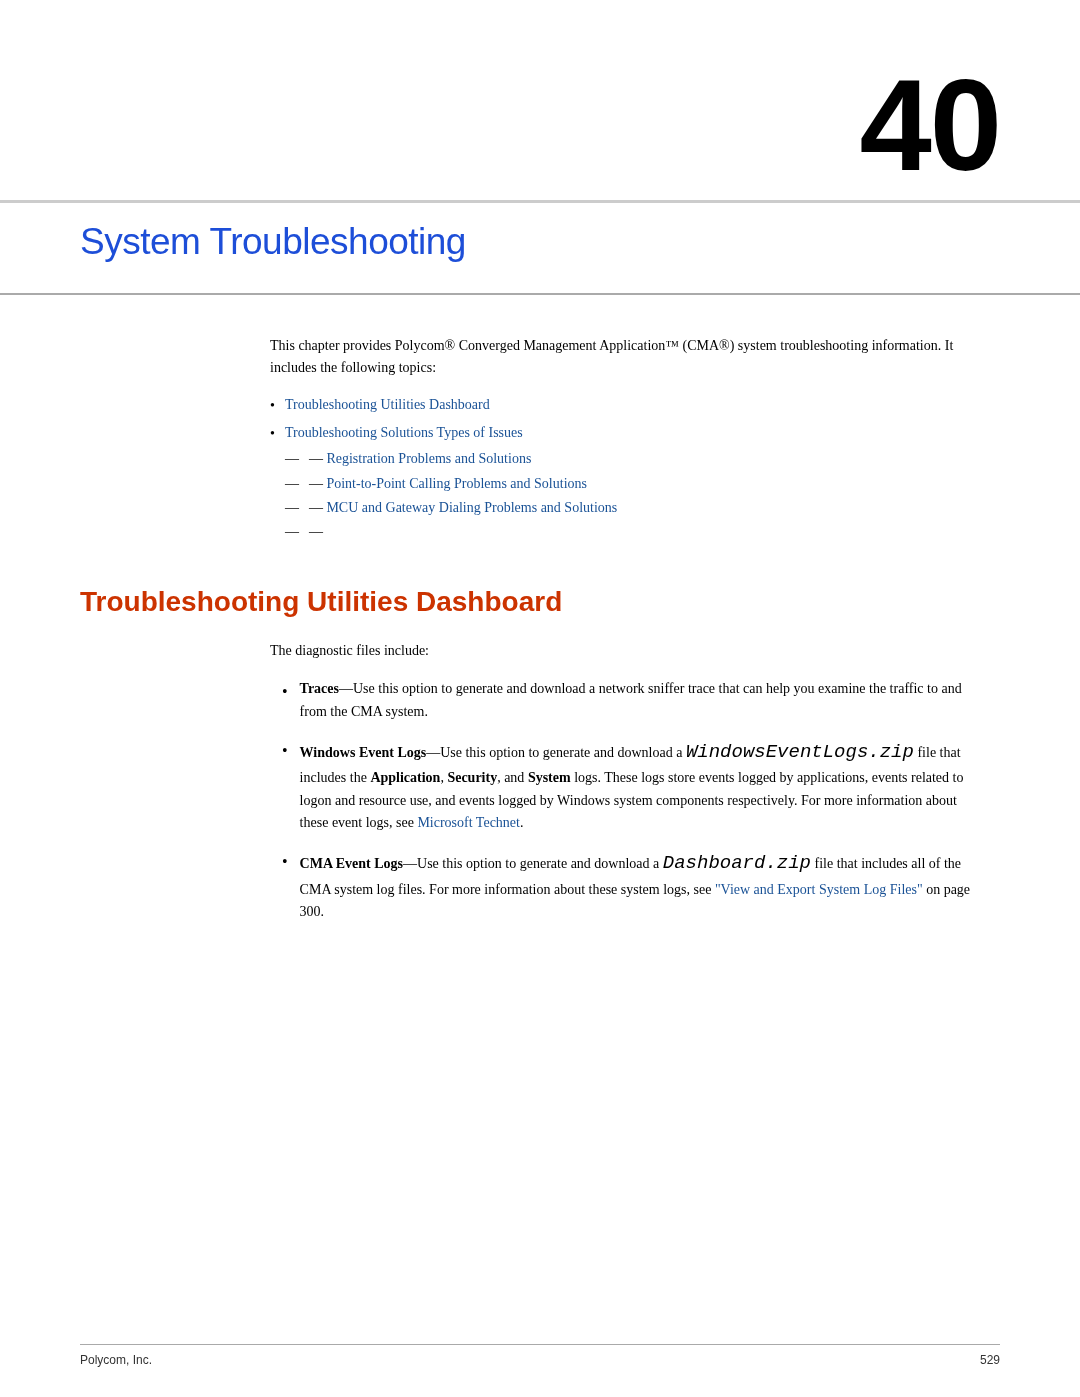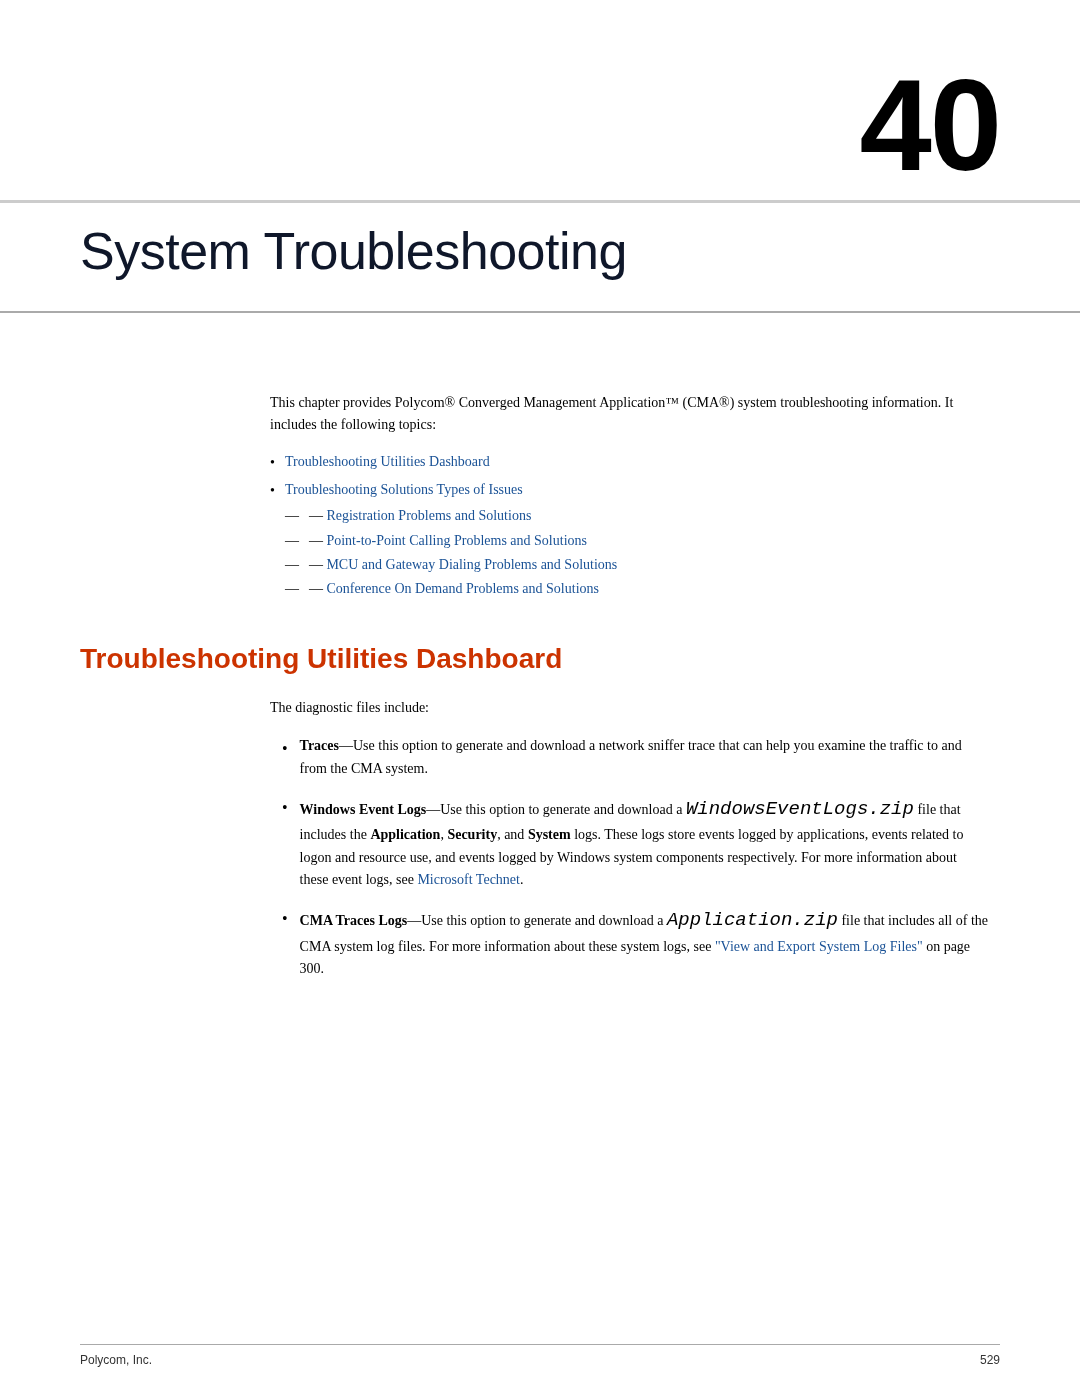"System Troubleshooting" .chapter-title { color: #0f172a -> #1d4ed8; font-size: 52px -> 37px }
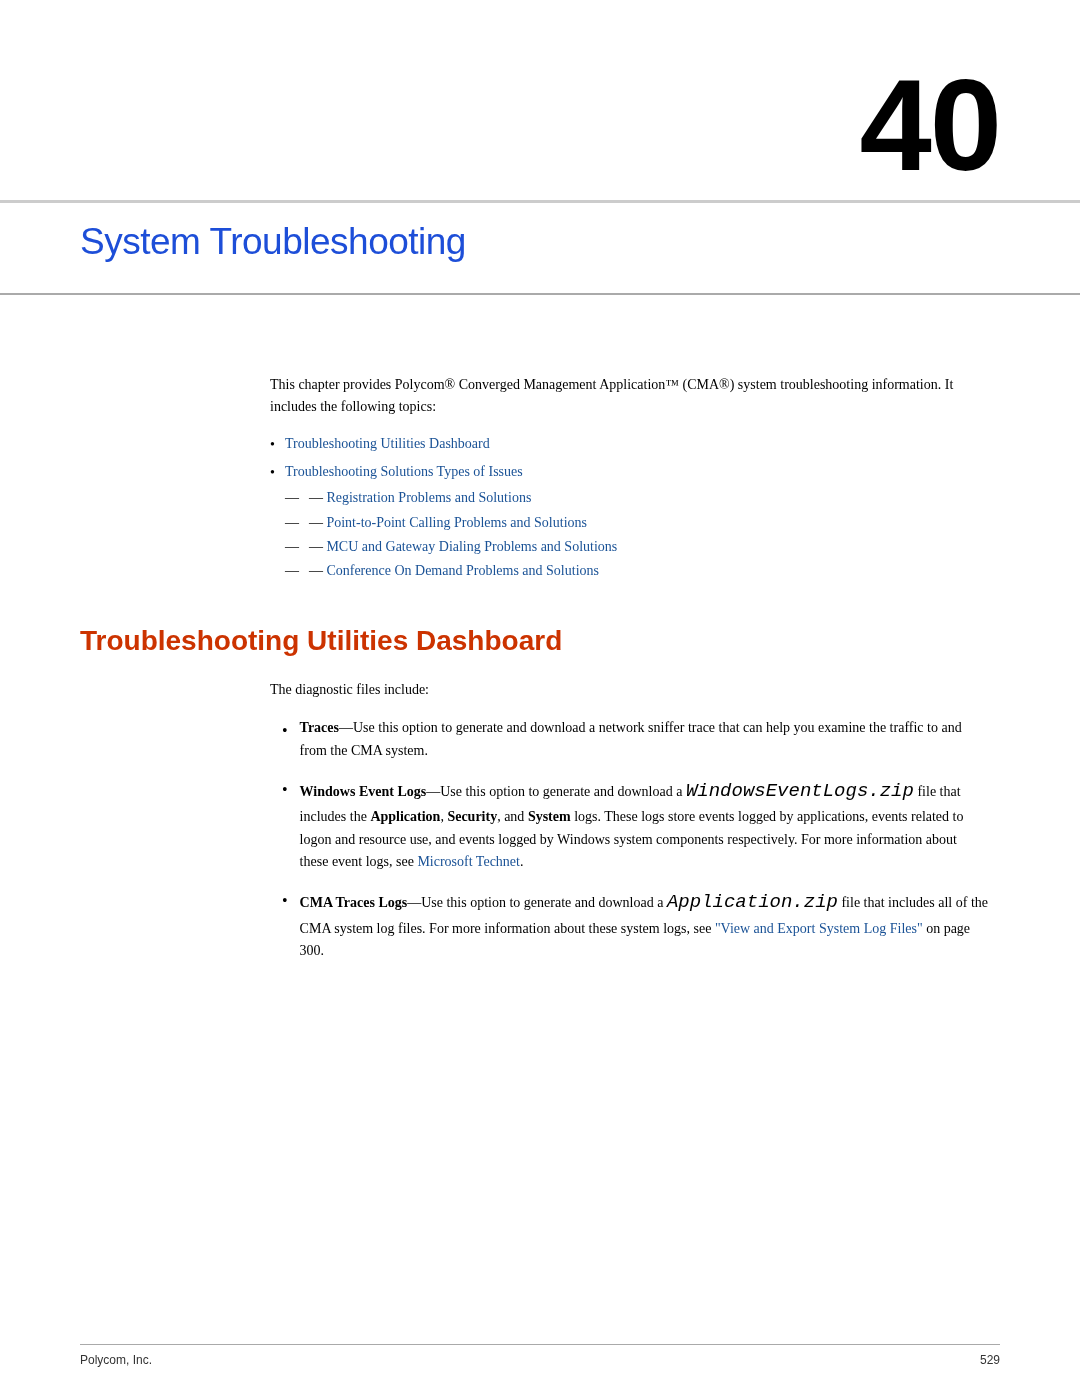"This chapter provides Polycom® Converged" .intro-text { margin-top: 39px -> none }
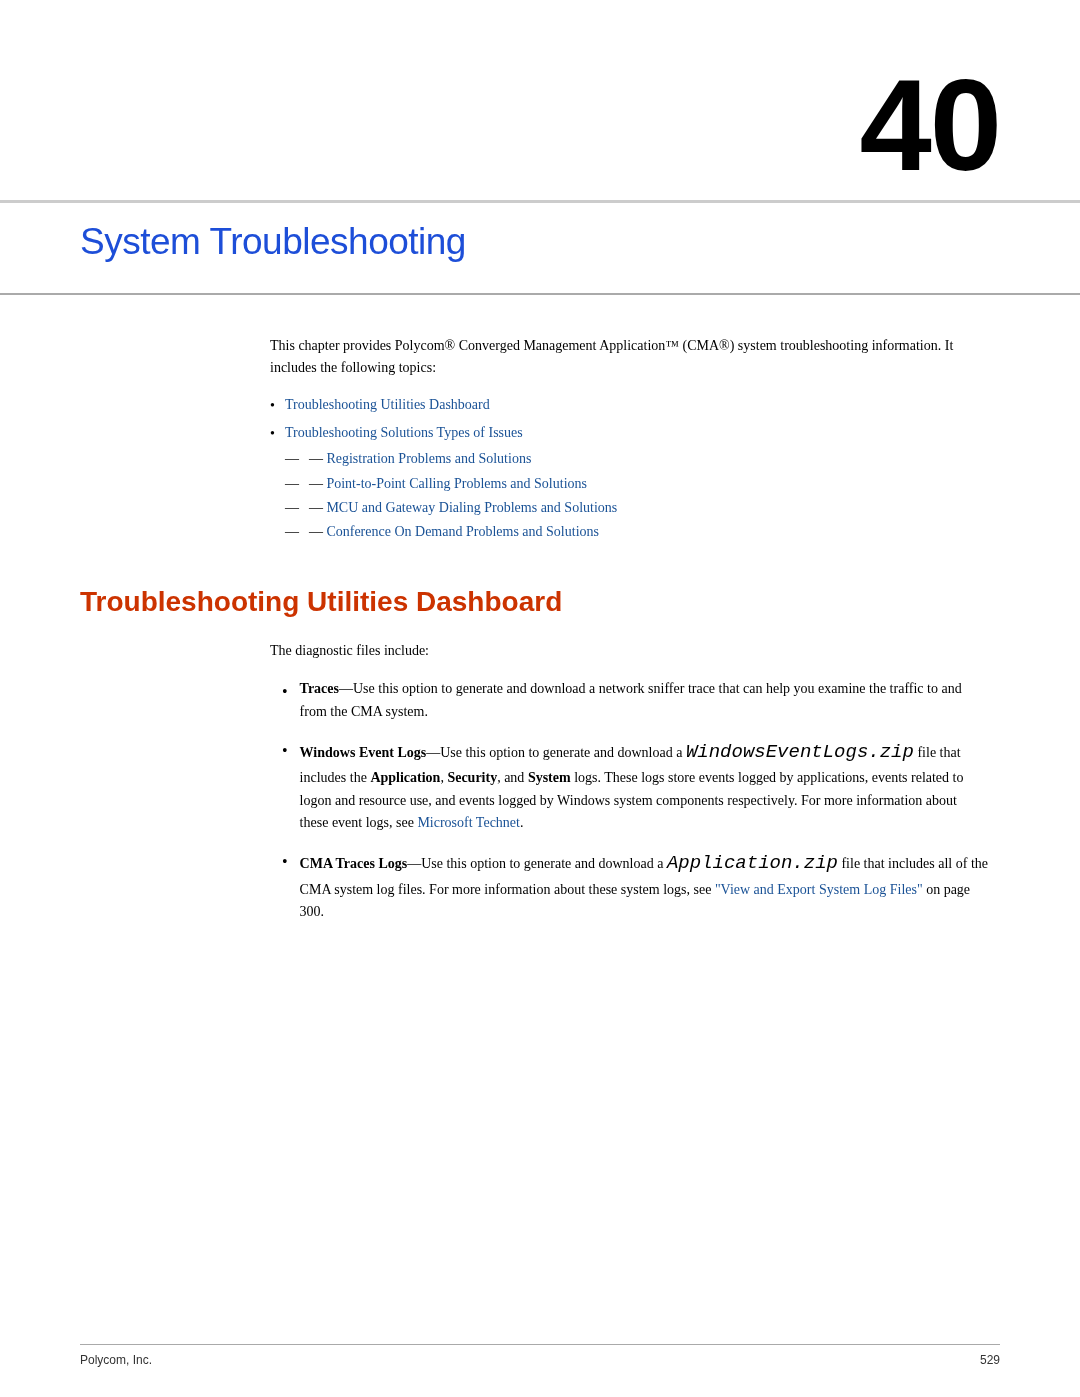"Conference On Demand Problems and" a.link-blue { html: <a>Conference On Demand Problems and Solutions</a> -> none }
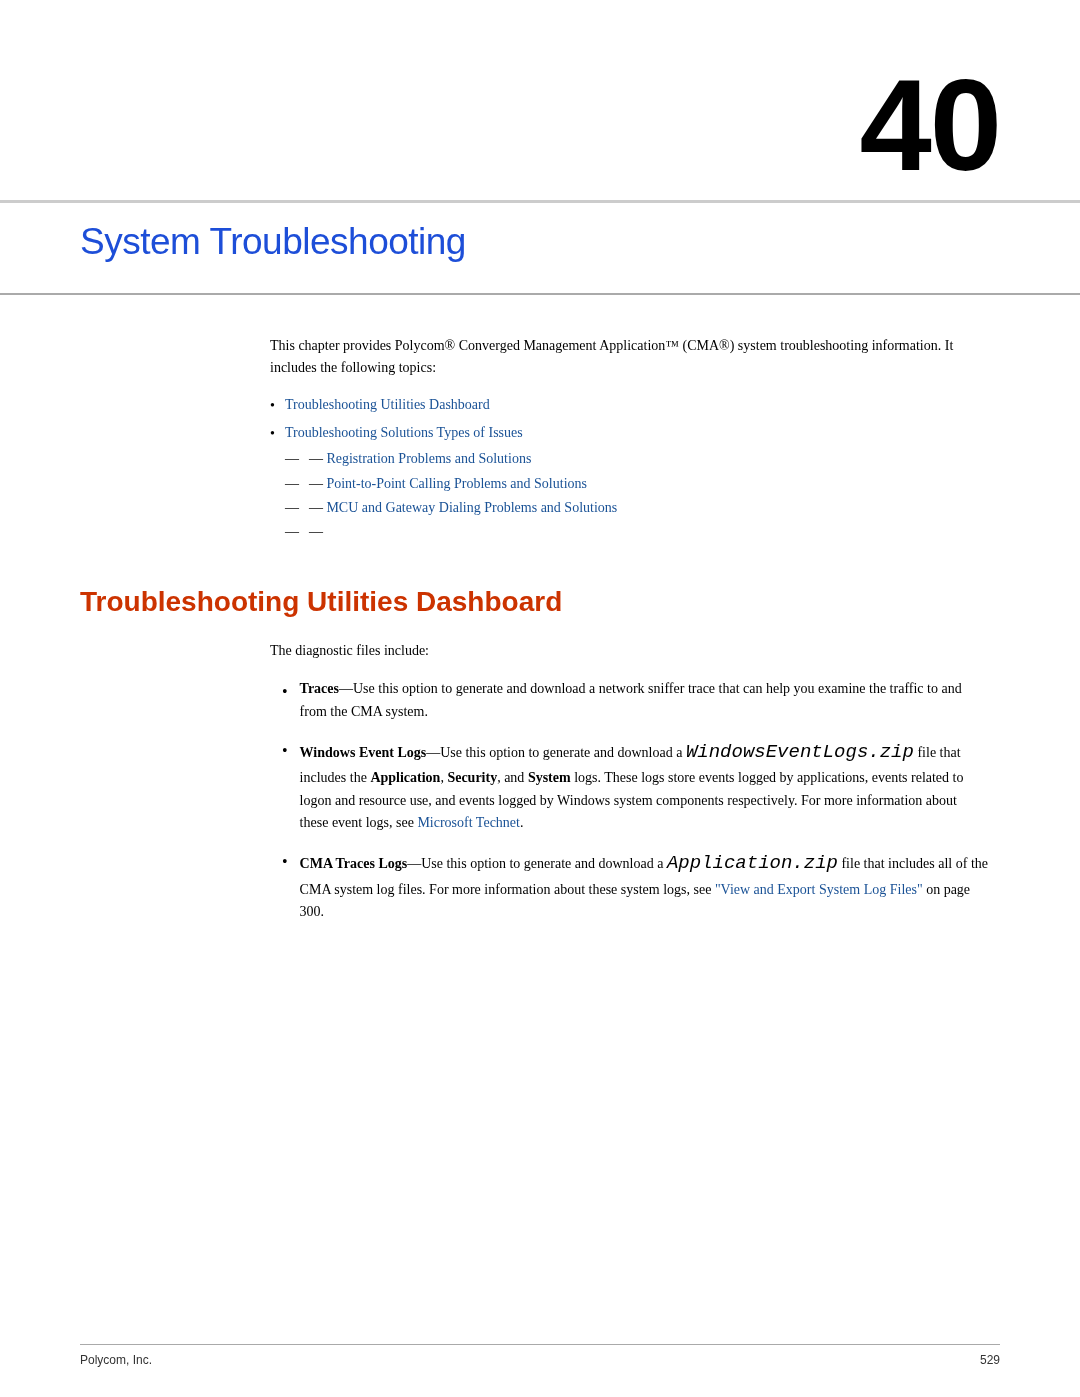"CMA Traces Logs" span.bold-term { text: Traces -> Event }
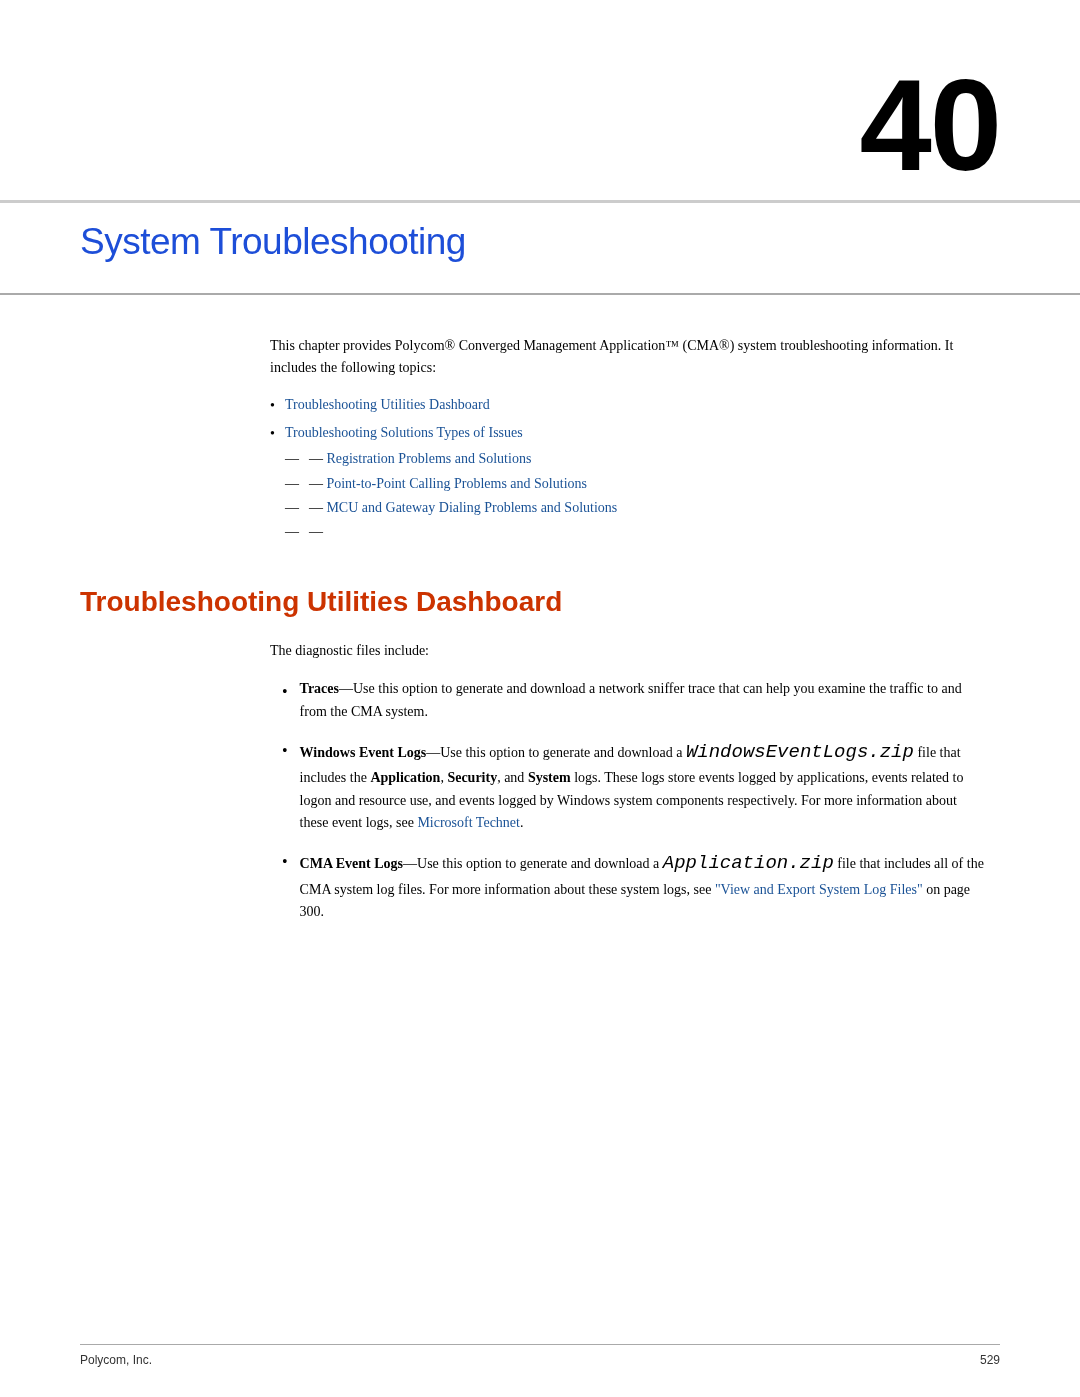"Application.zip" span.code-text { text: Application.zip -> Dashboard.zip }
